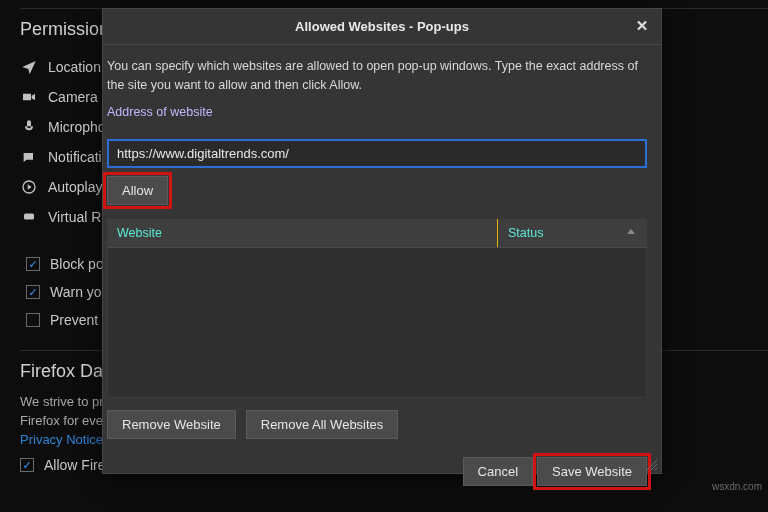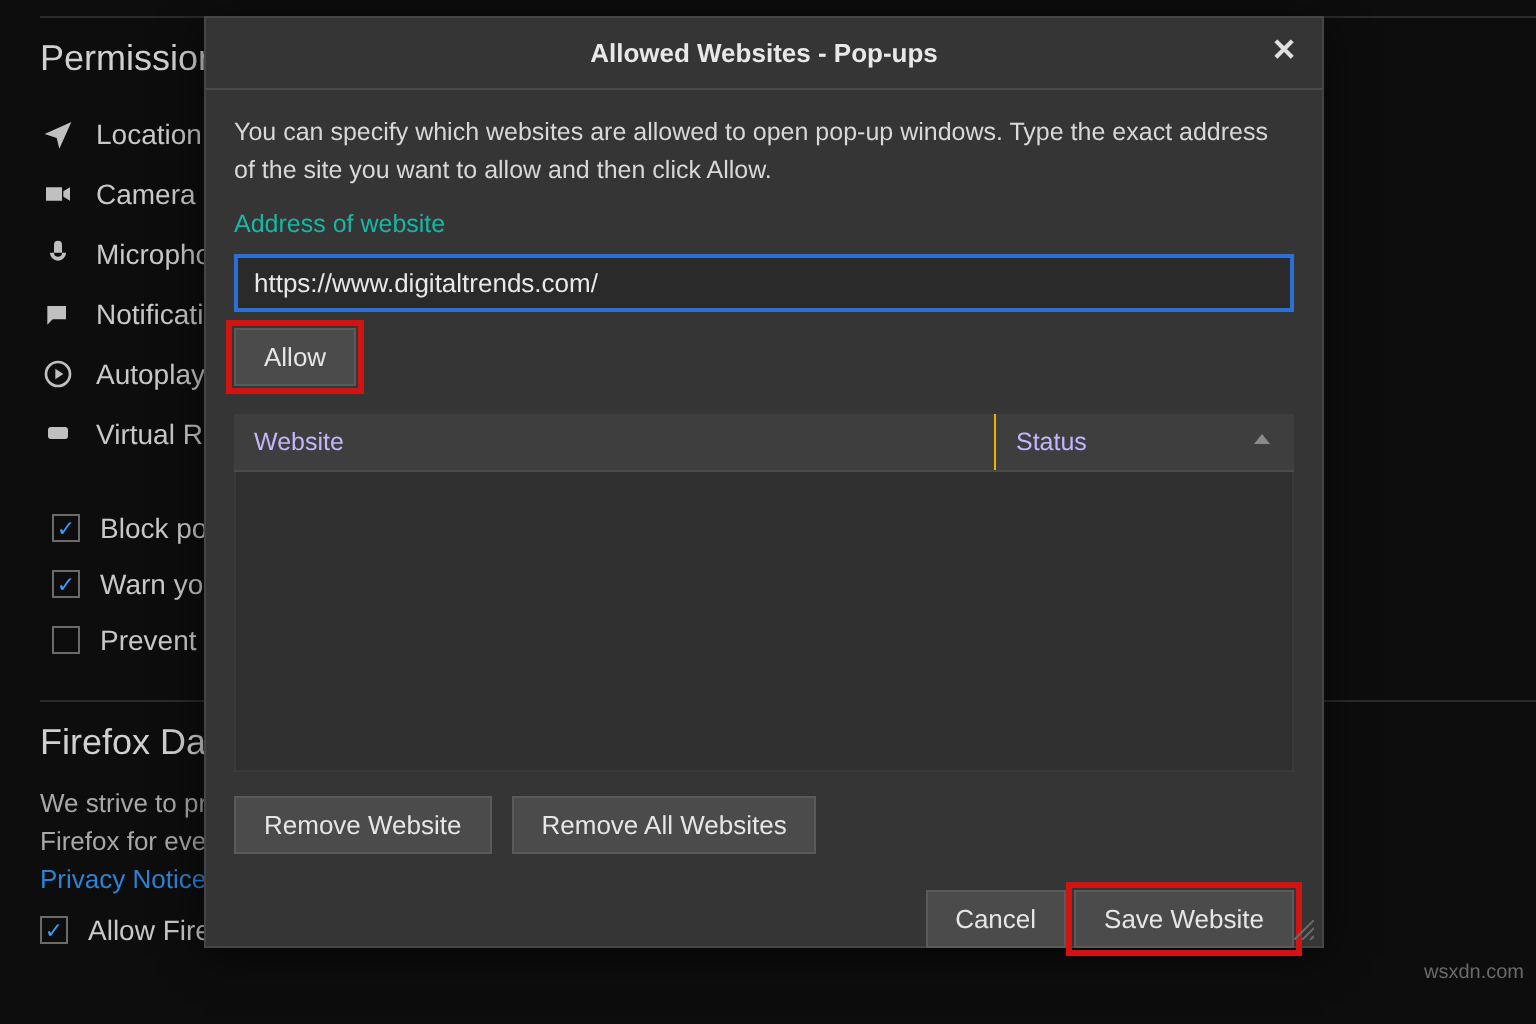"You can specify which websites" .dialog-body { padding: 12px 14px 10px 14px -> 12px 14px 10px 4px }
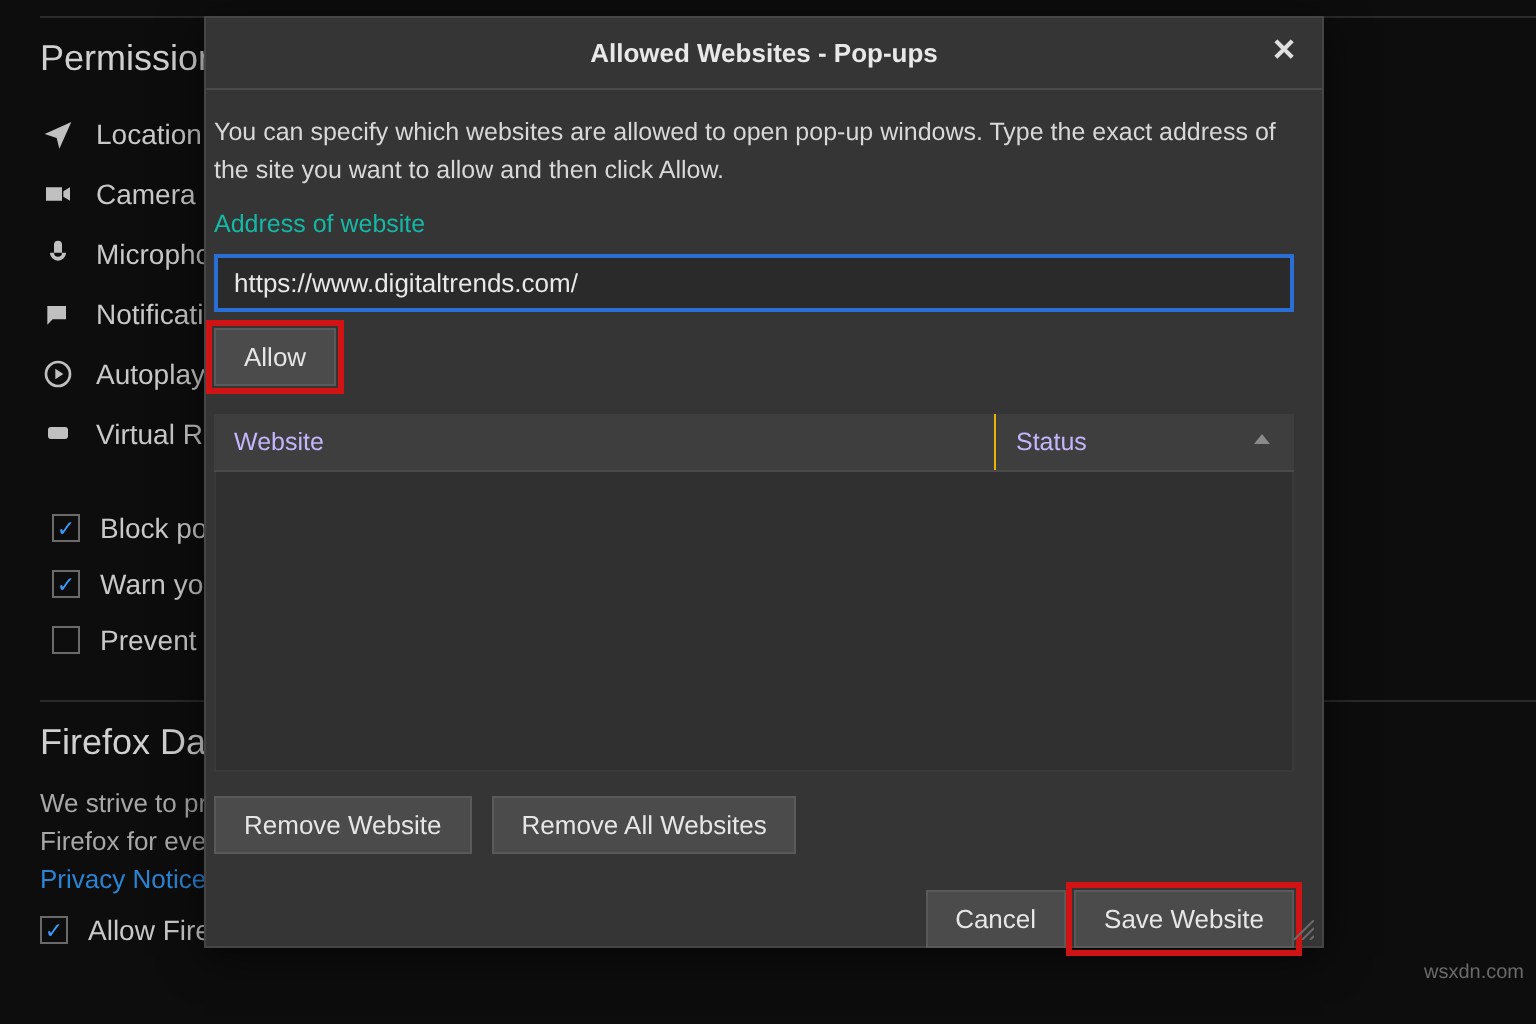"Address of website" .field-label { color: #14b8a6 -> #c4b5fd; margin-bottom: 8px -> 20px }
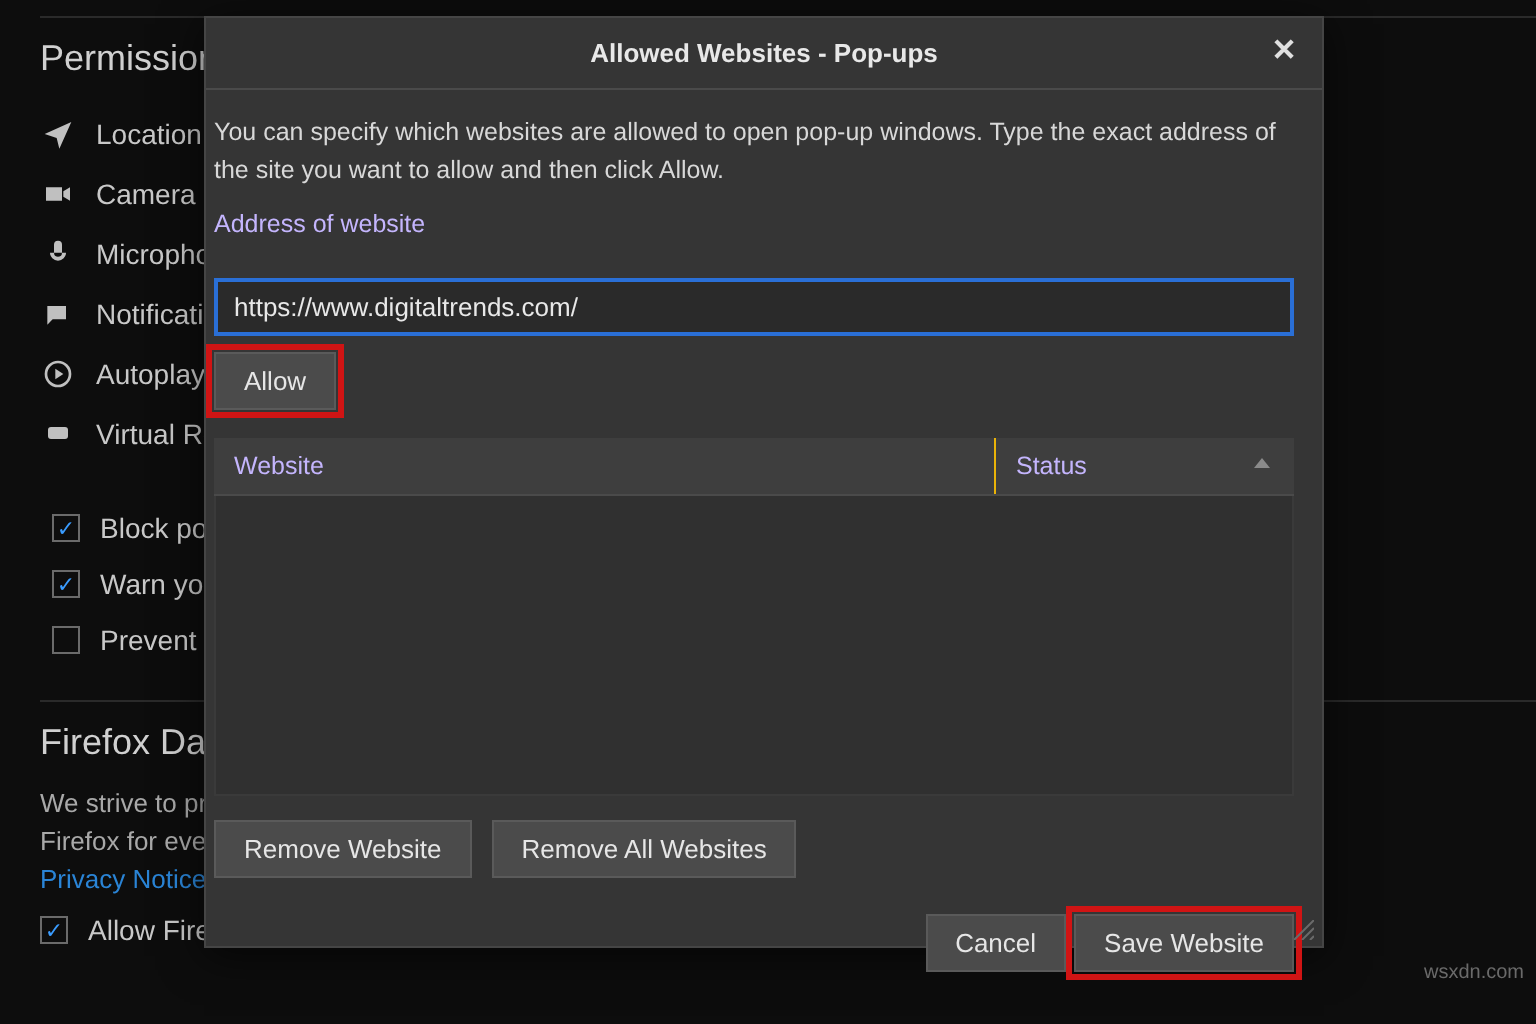"Website" .list-header .col { color: #c4b5fd -> #5eead4 }
